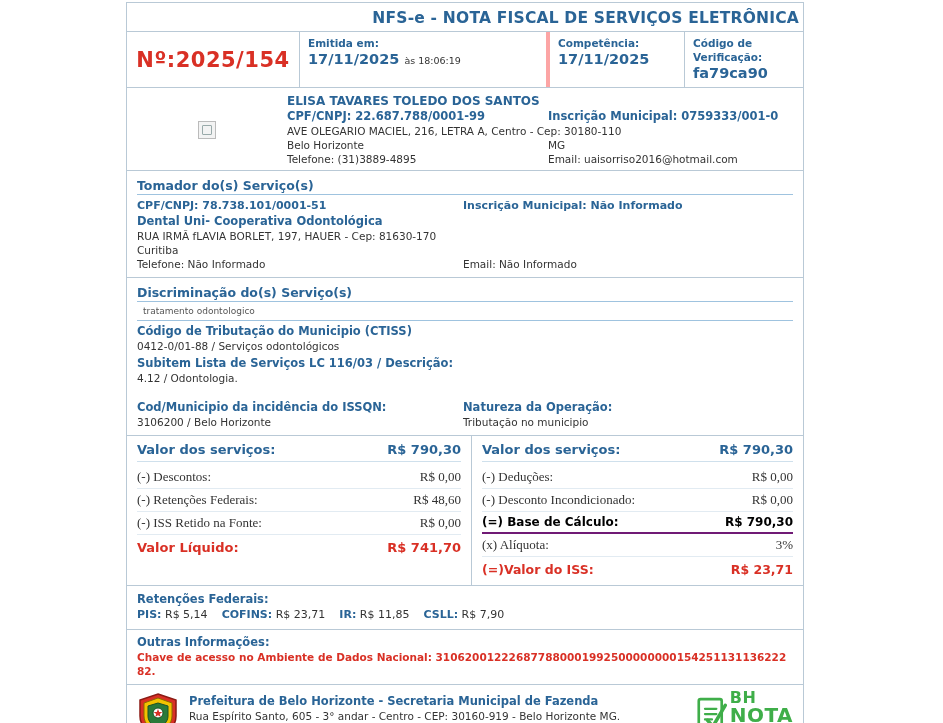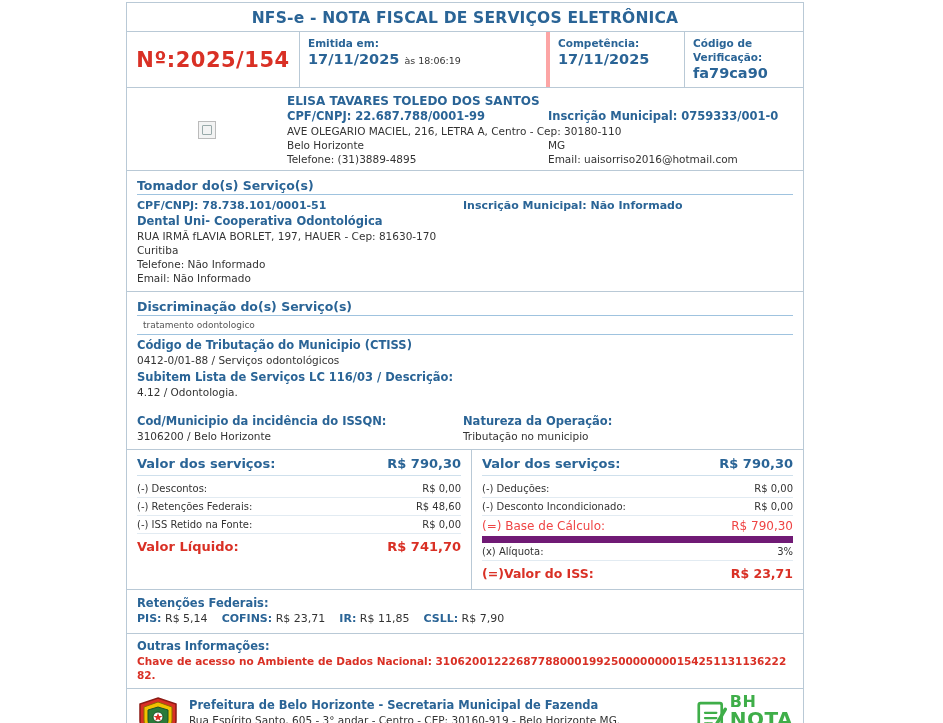"NFS-e - NOTA FISCAL DE" .title-main { text-align: center -> right }
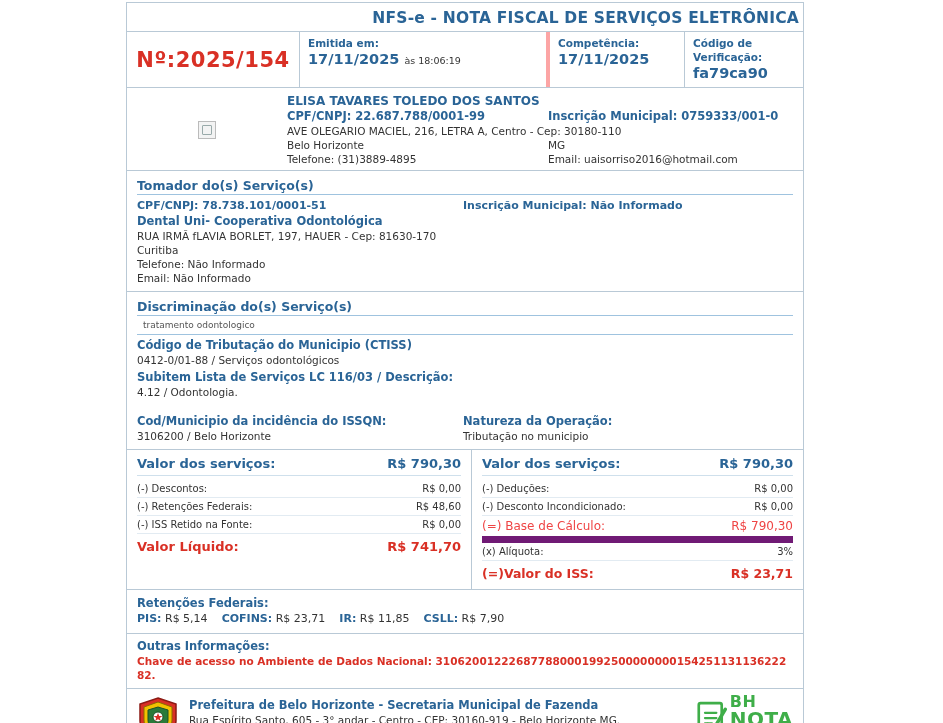"Telefone: Não Informado" div { flex-direction: column -> none }
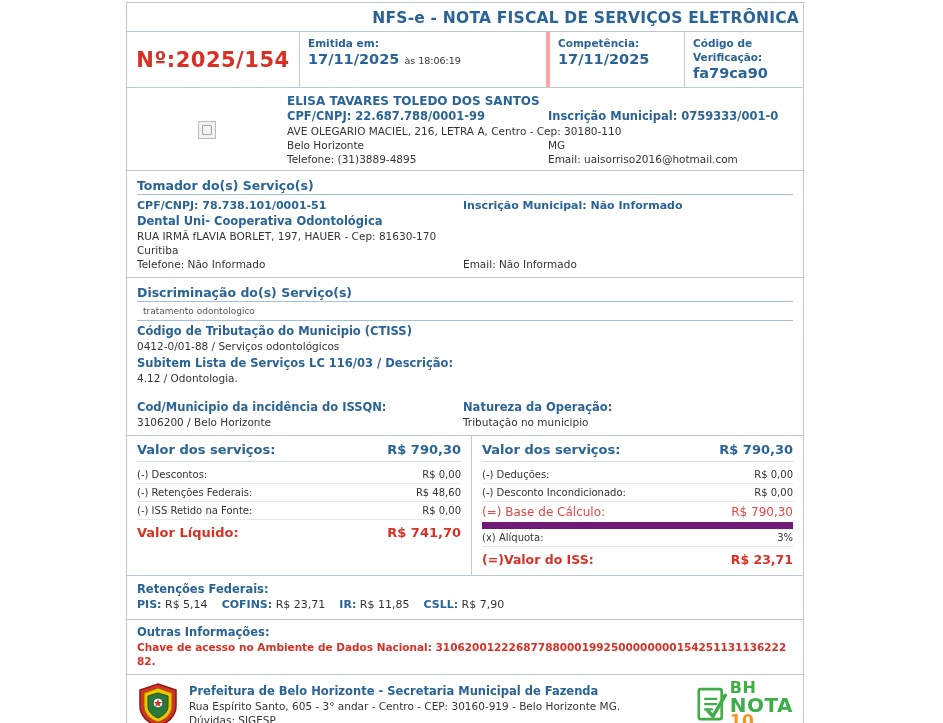"(-) Descontos:" .vrow.norm { font-family: none -> Liberation Serif, serif; font-size: 10px -> 13px }
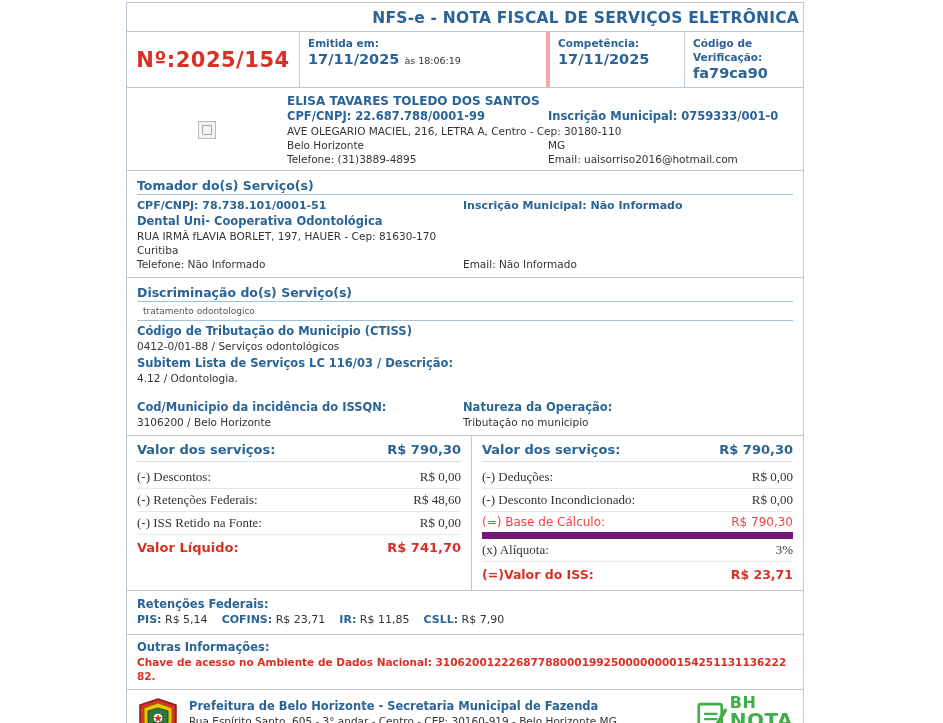"(=) Base de Cálculo:" .vrow.strongblue { border-bottom: 7px solid #701a75 -> 2px solid #701a75; color: #ef4444 -> #000000; font-weight: normal -> bold }
